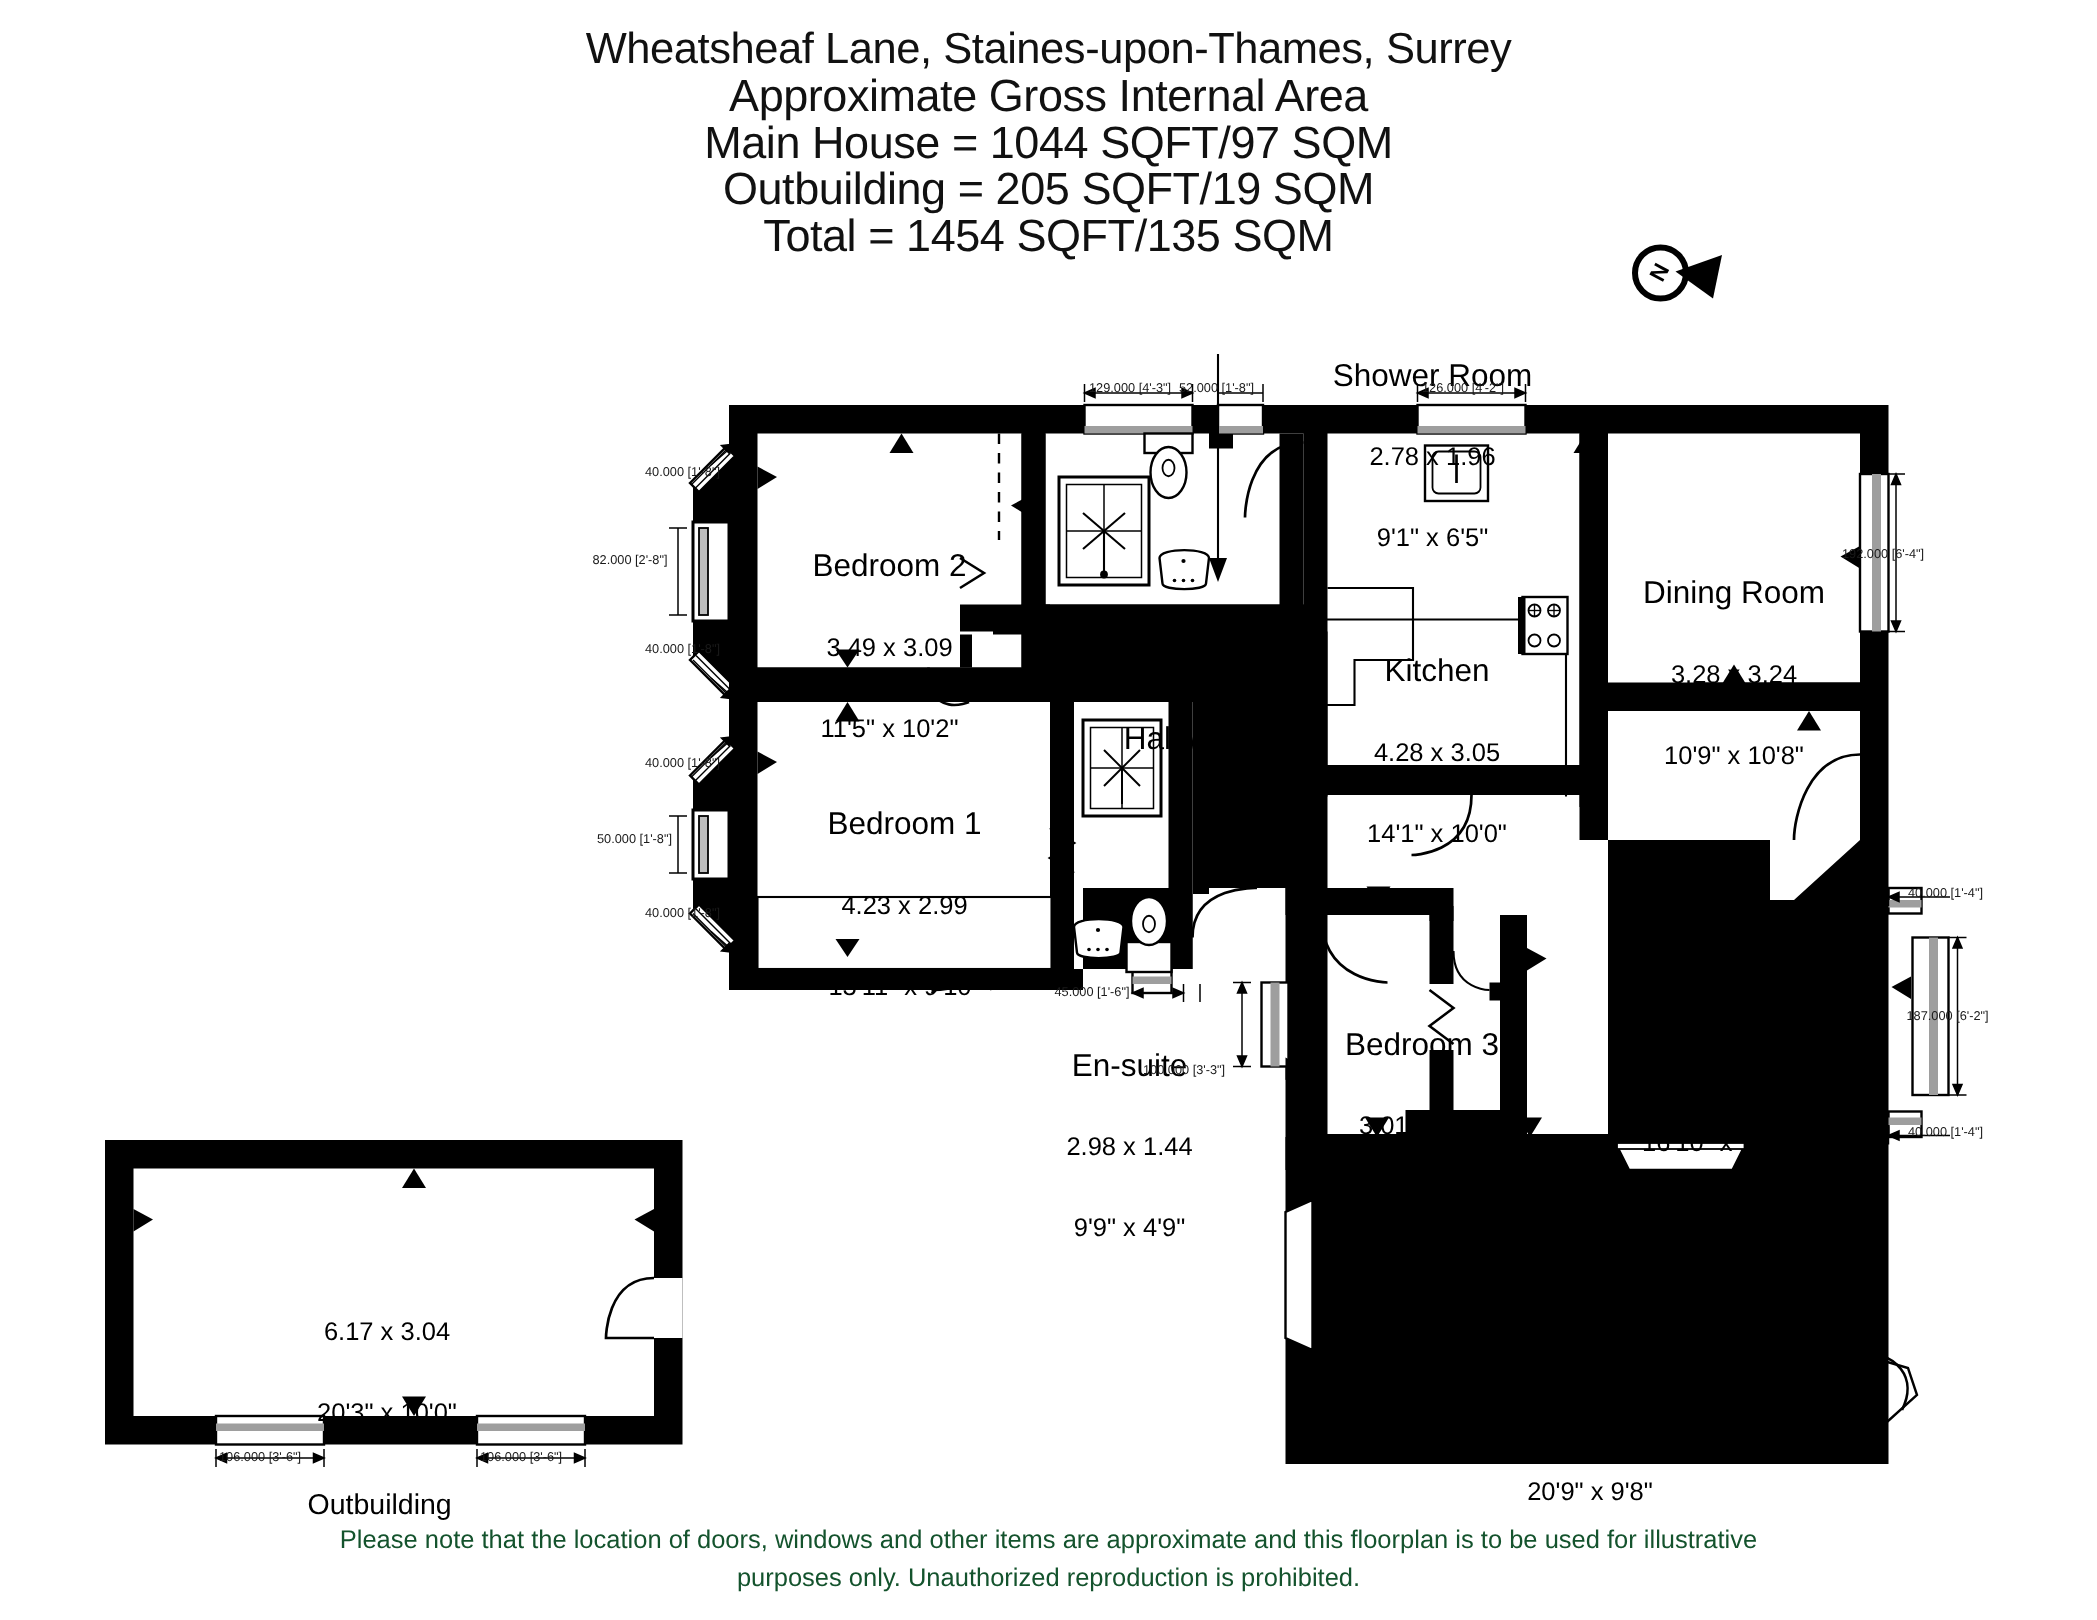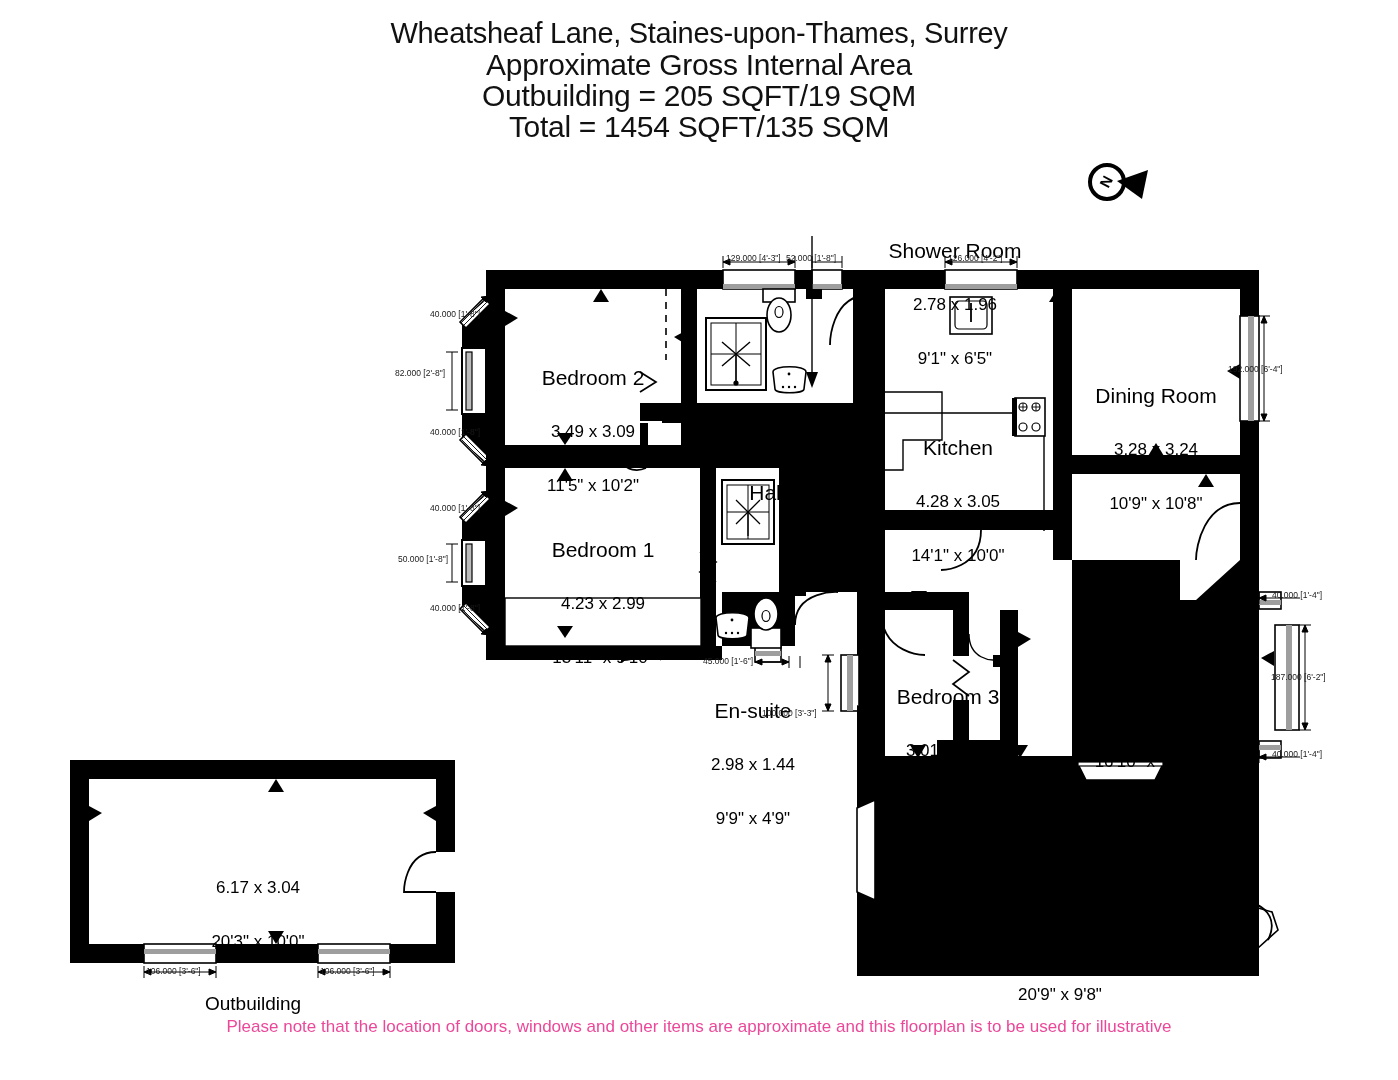"Main House = 1044 SQFT/97" span.ttl-line { html: none -> <span>Main House = 1044 SQFT/97 SQM</span> }
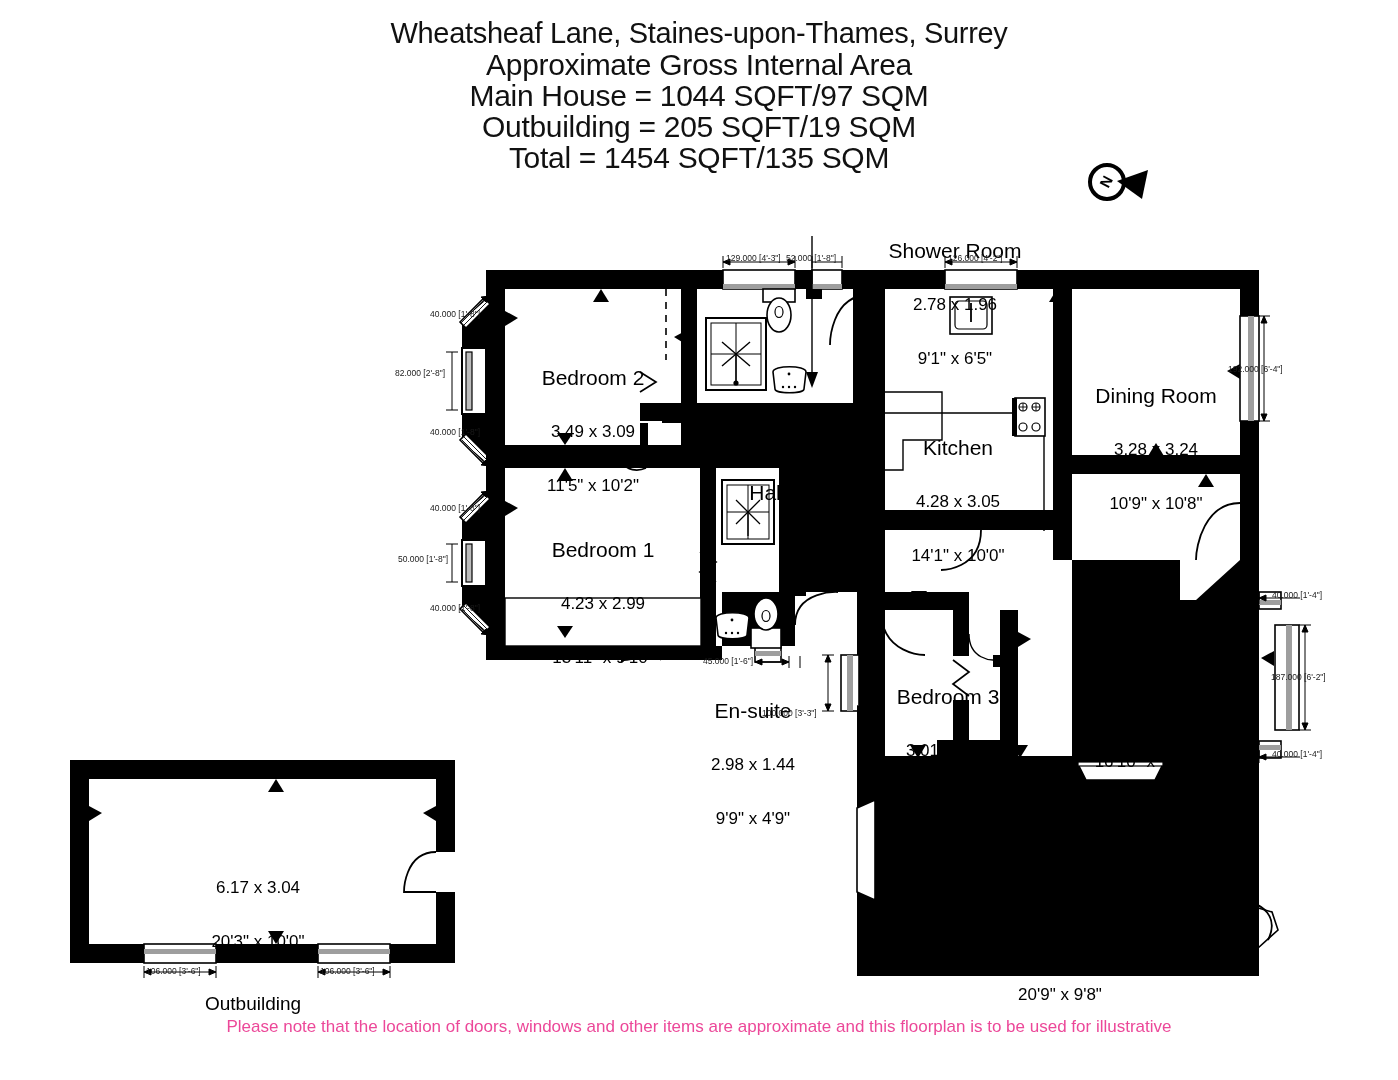"Please note that the location" .disclaimer { color: #ec4899 -> #14532d }
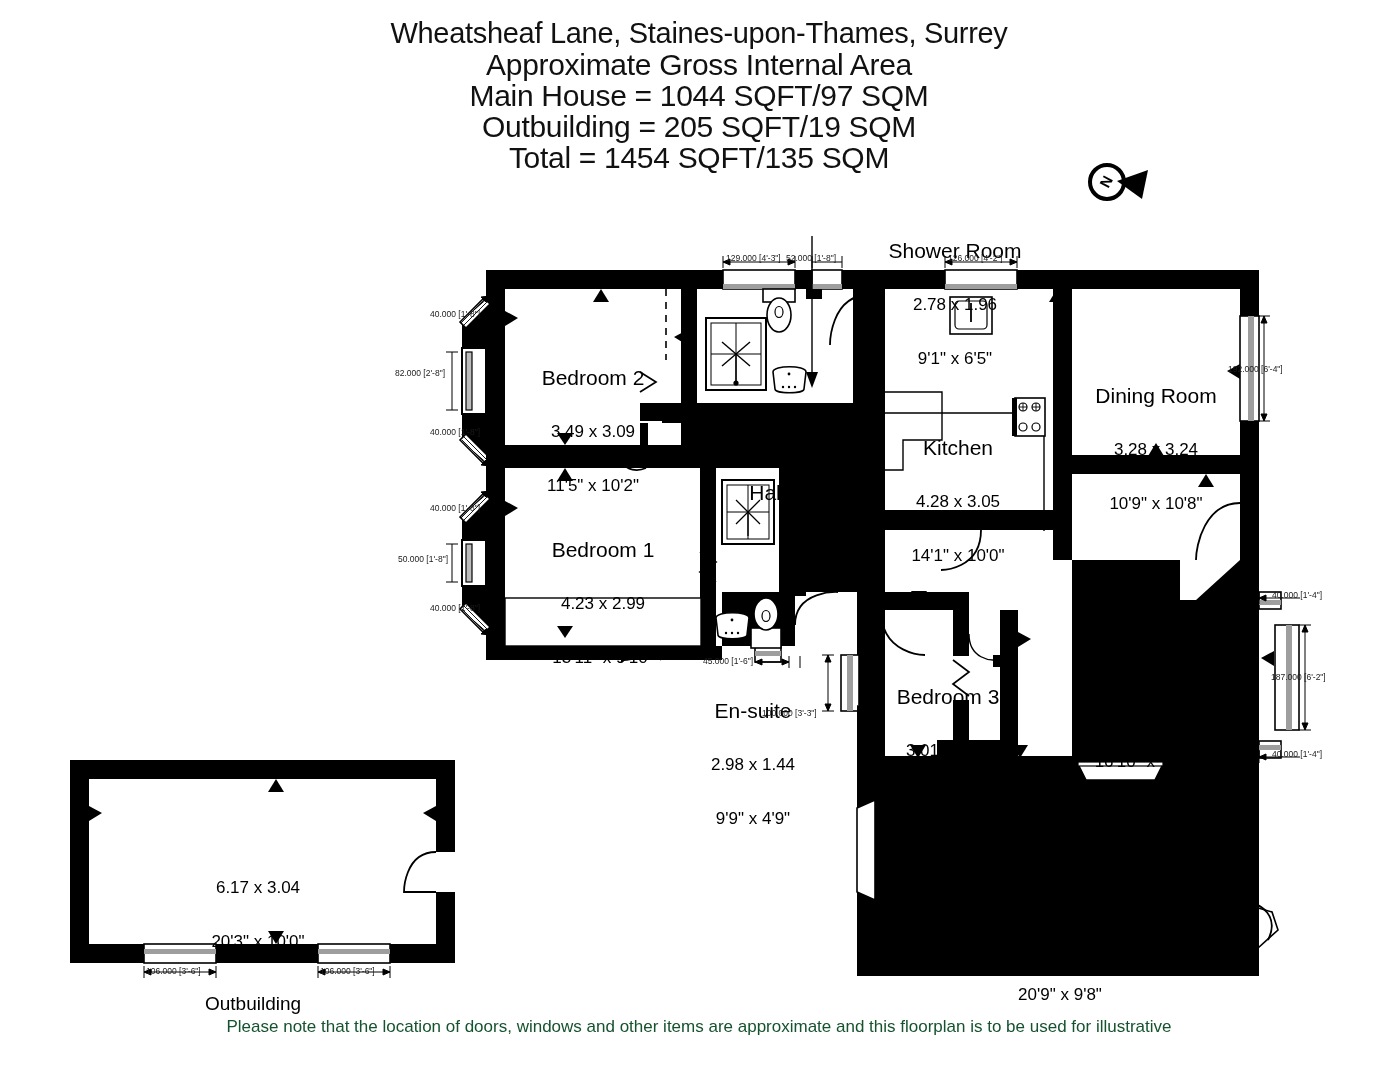"purposes only. Unauthorized reproduction" span { html: none -> <span>purposes only. Unauthorized reproduction is prohibited.</span> }
